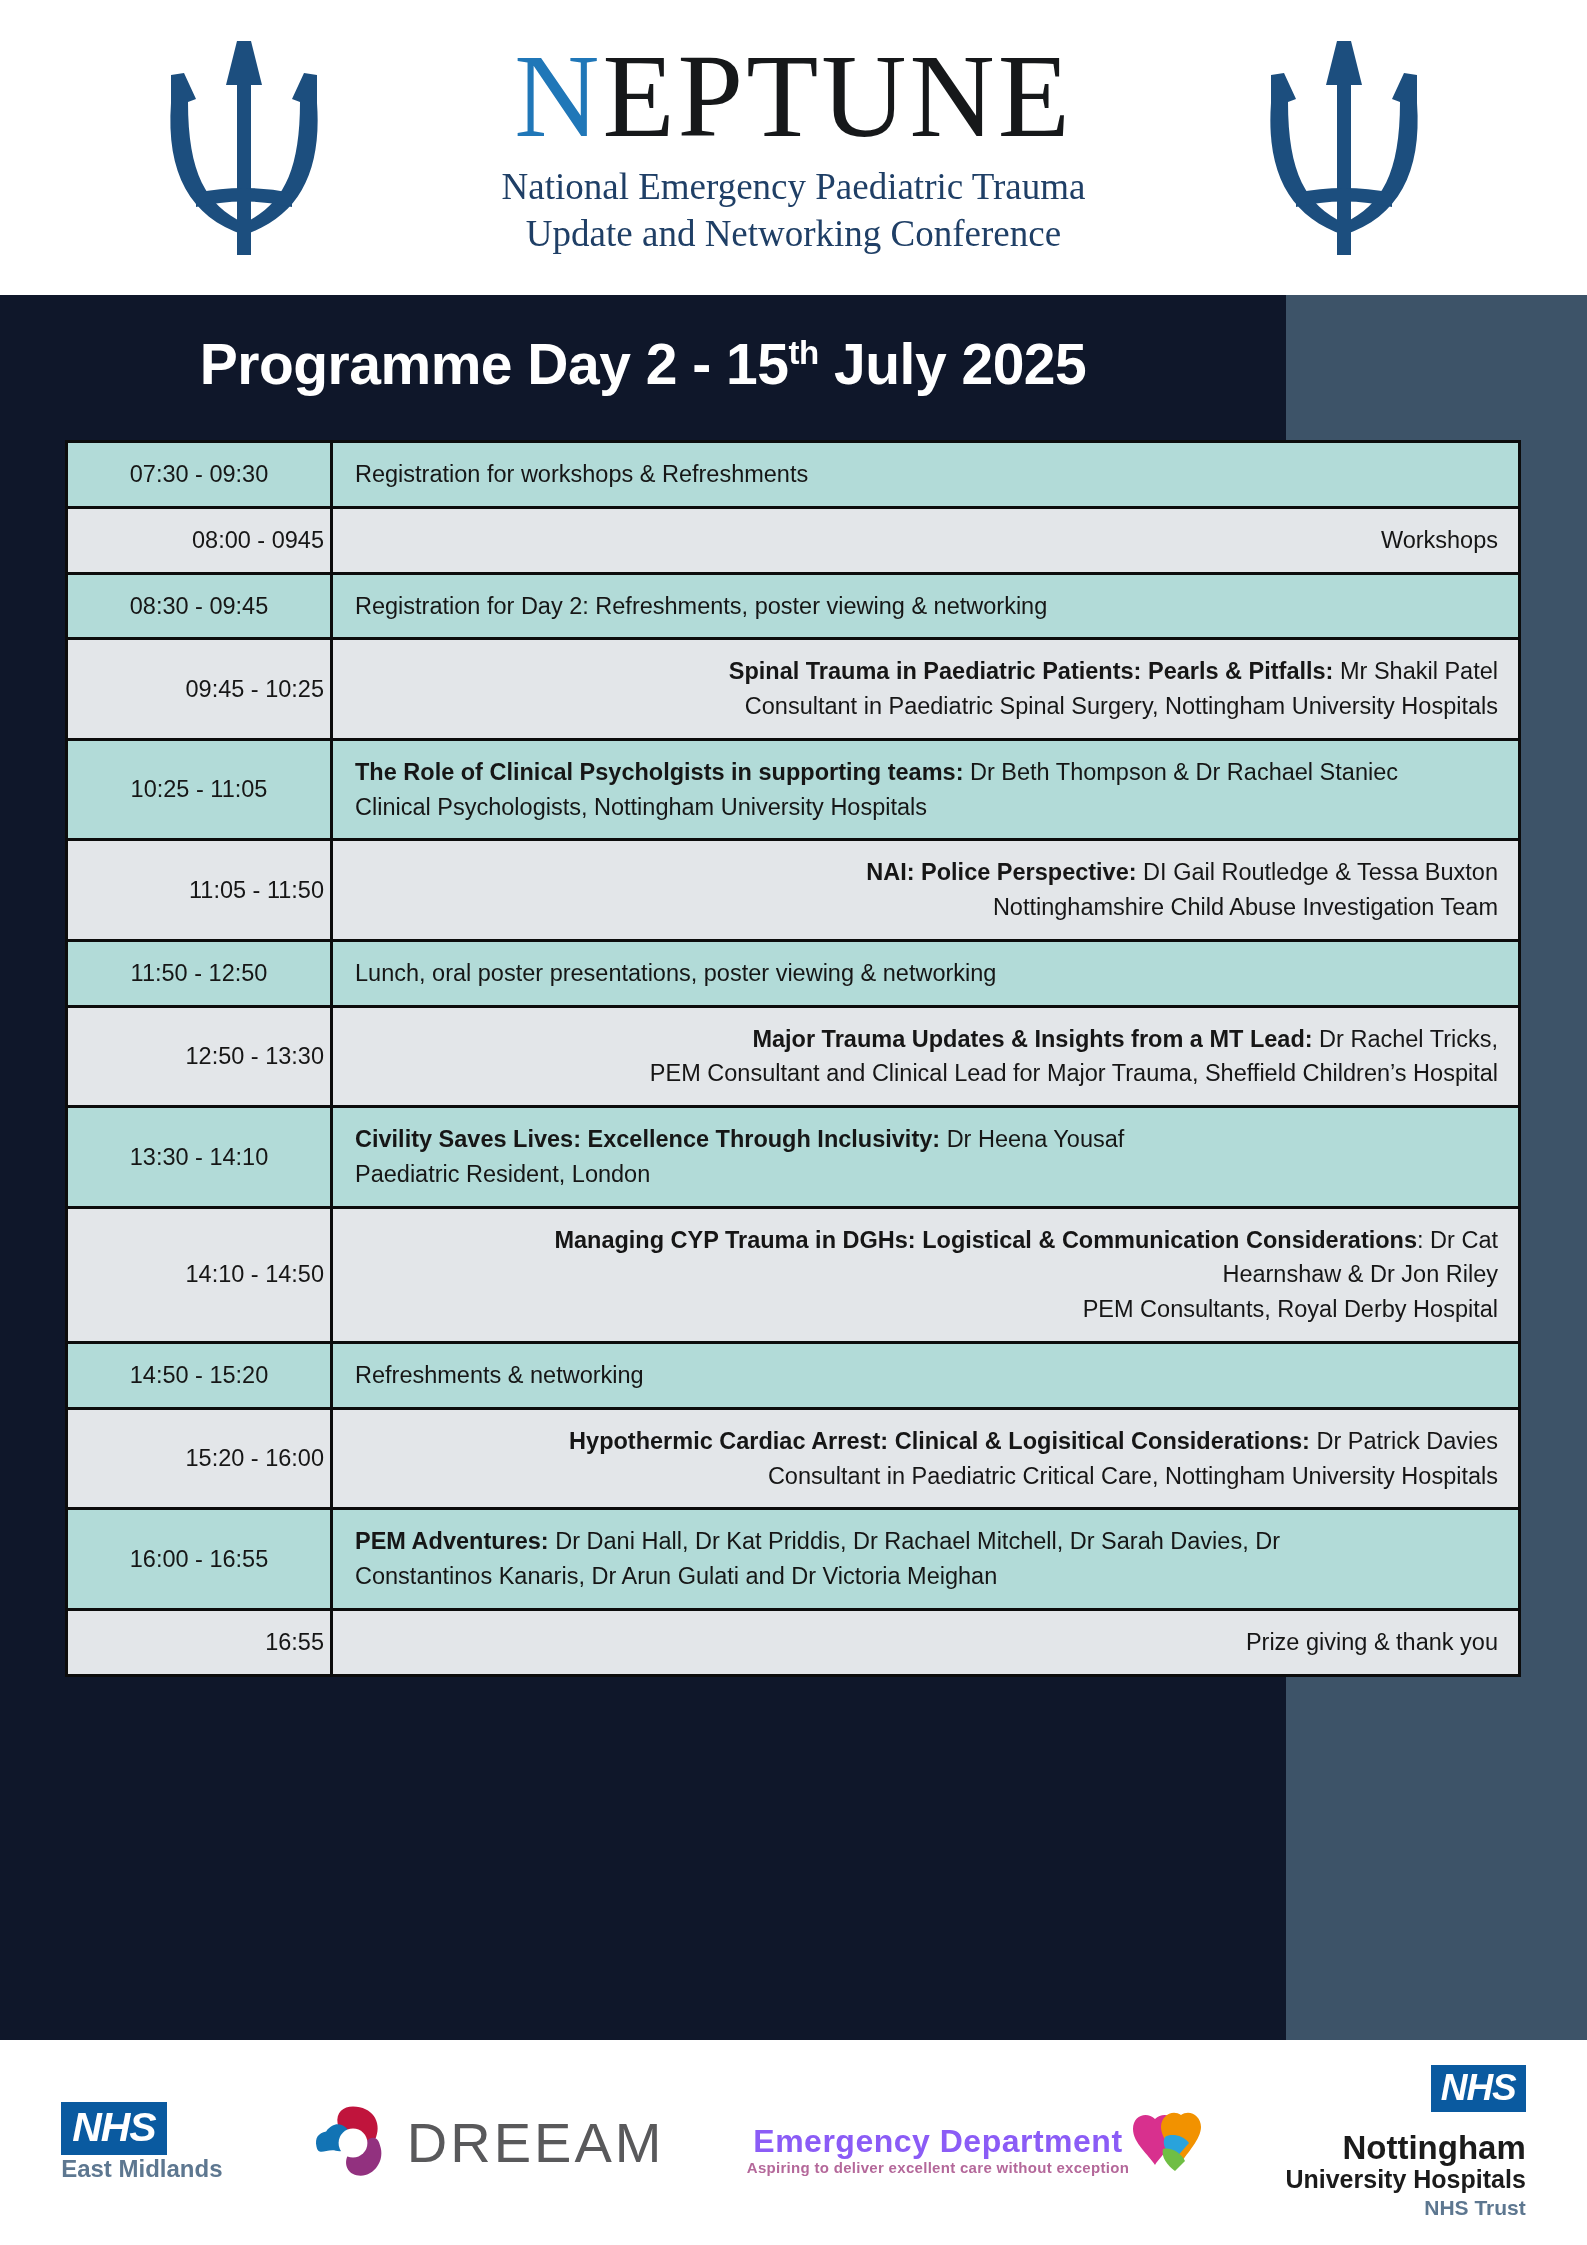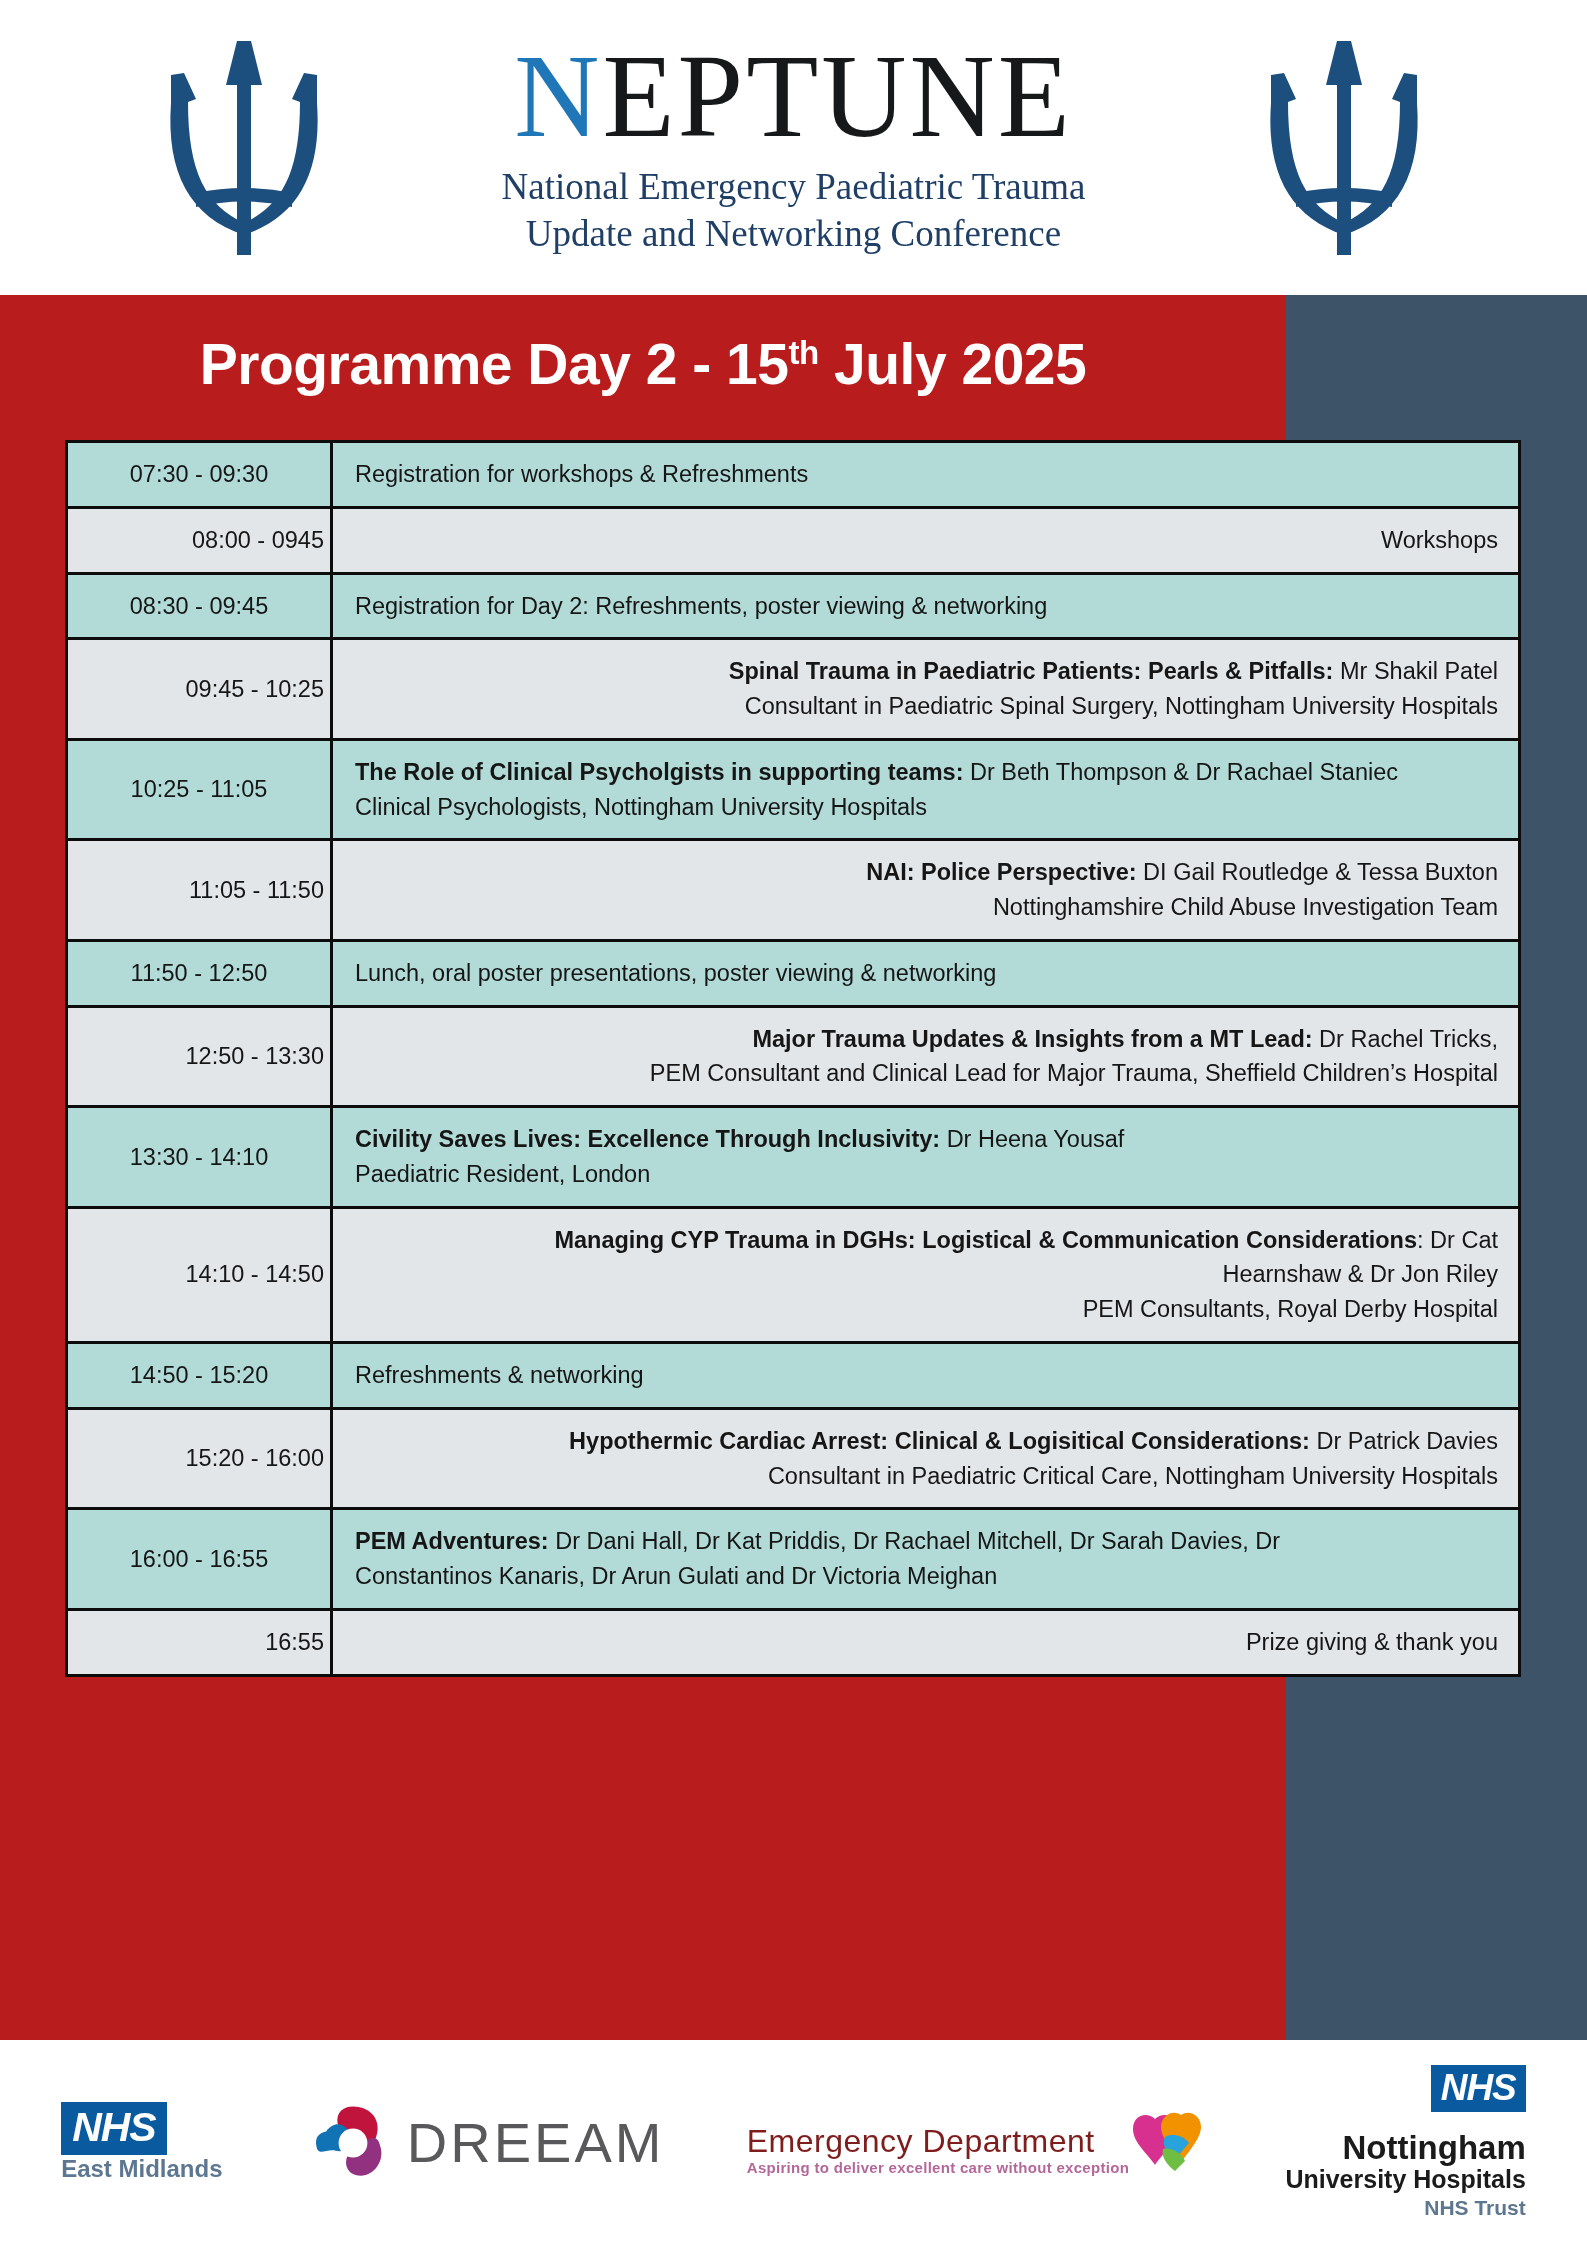"Programme Day 2 - 15th" .body-panel { background: #b91c1c -> #0f172a }
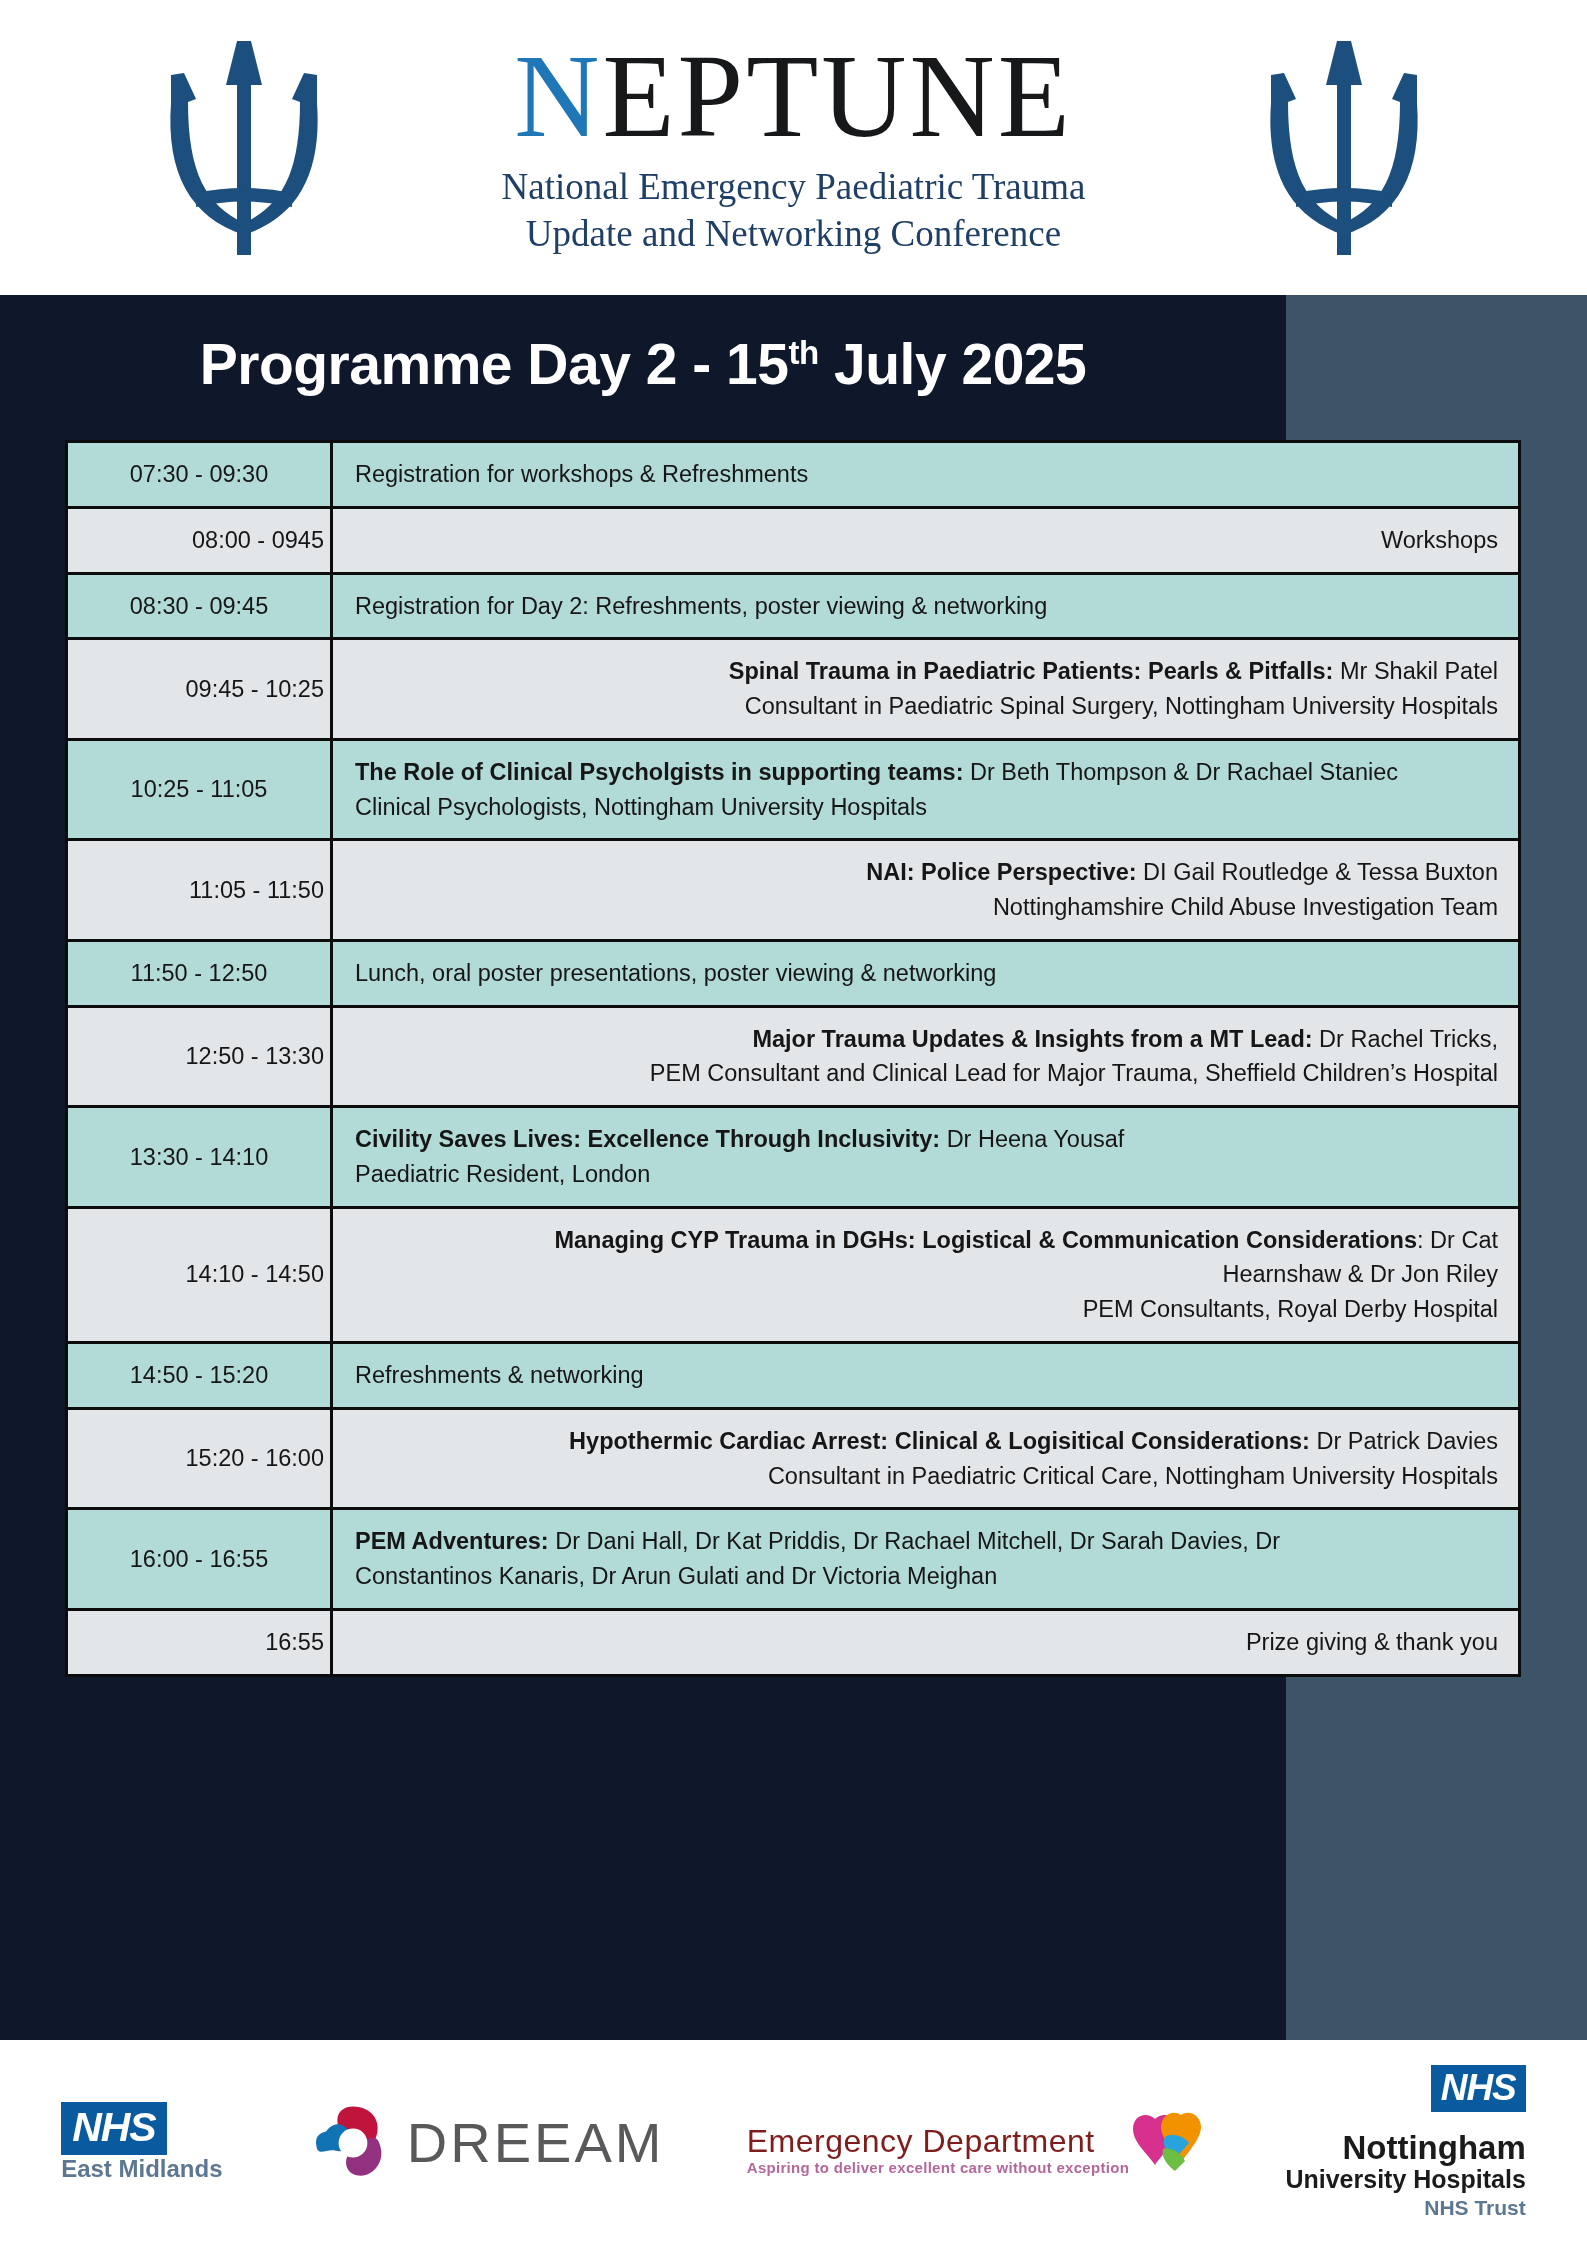"Emergency Department" div { color: #7f1d1d -> #8b5cf6; font-weight: normal -> bold; text-align: none -> center }
